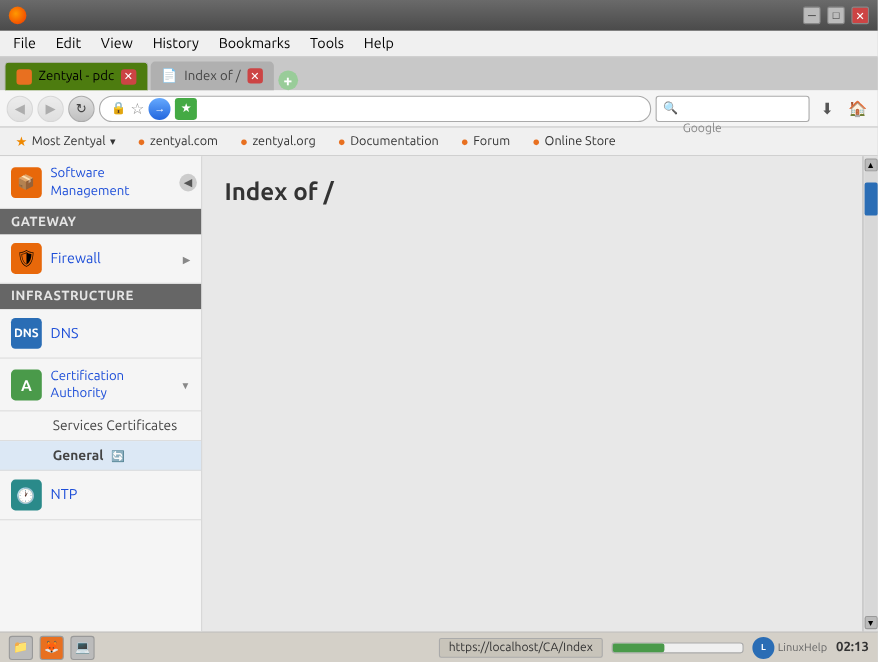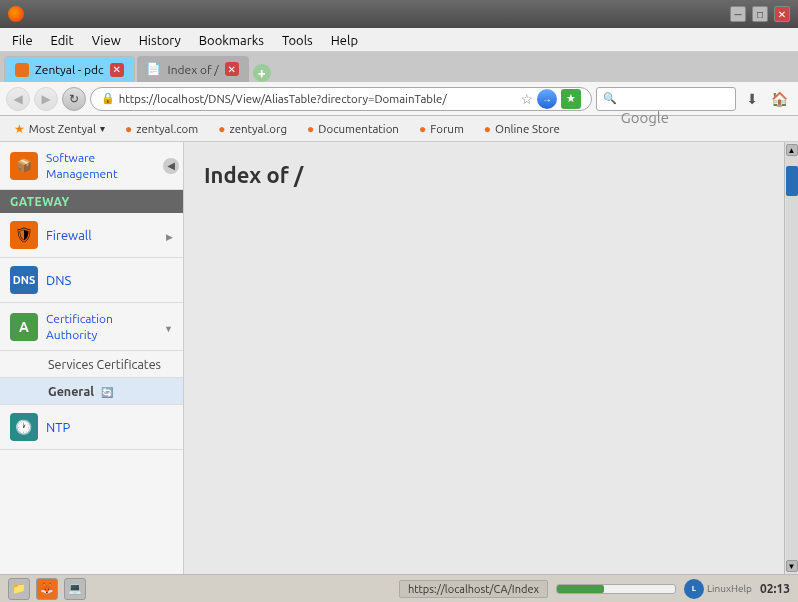"Zentyal - pdc" .tab.active { background: #7dd3fc -> #4d7c0f }
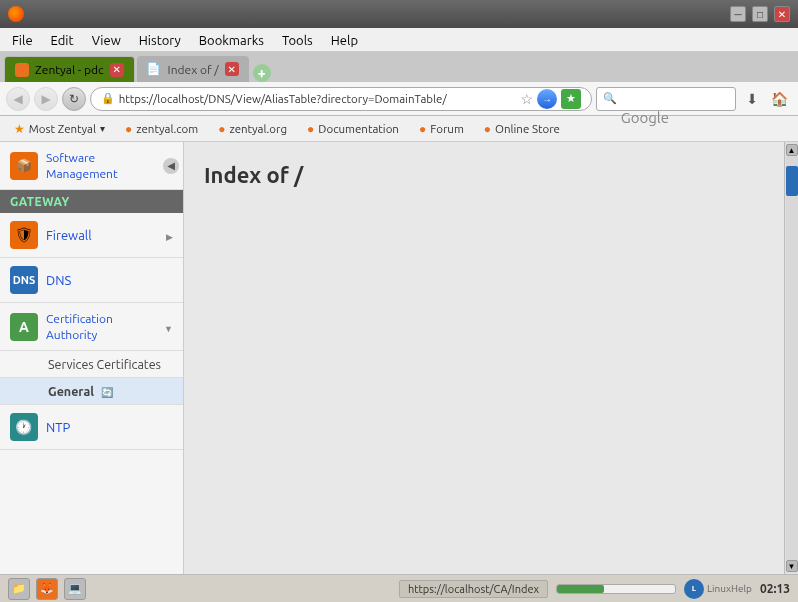"https://localhost/DNS/View/AliasTable?di" span.url-text { html: <span>https://localhost/DNS/View/AliasTable?directory=DomainTable/</span> -> none }
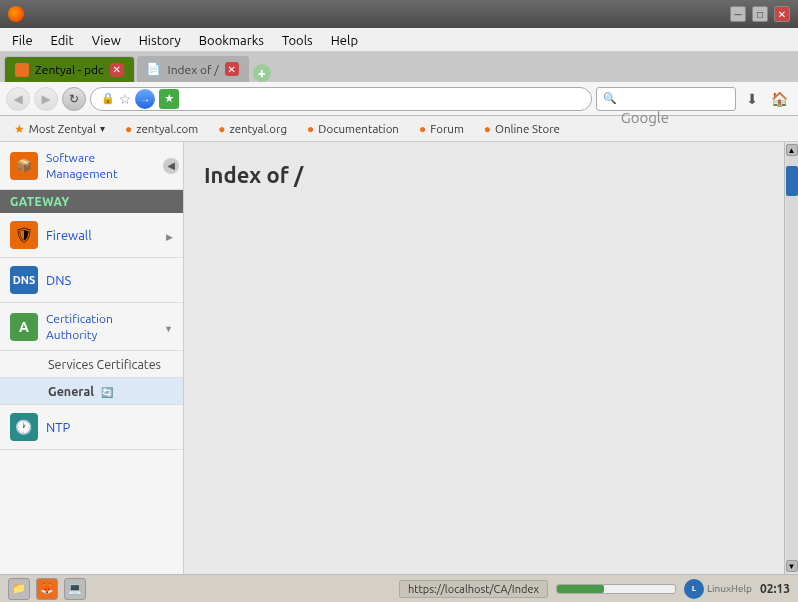"Google" span { font-size: 15px -> 11px }
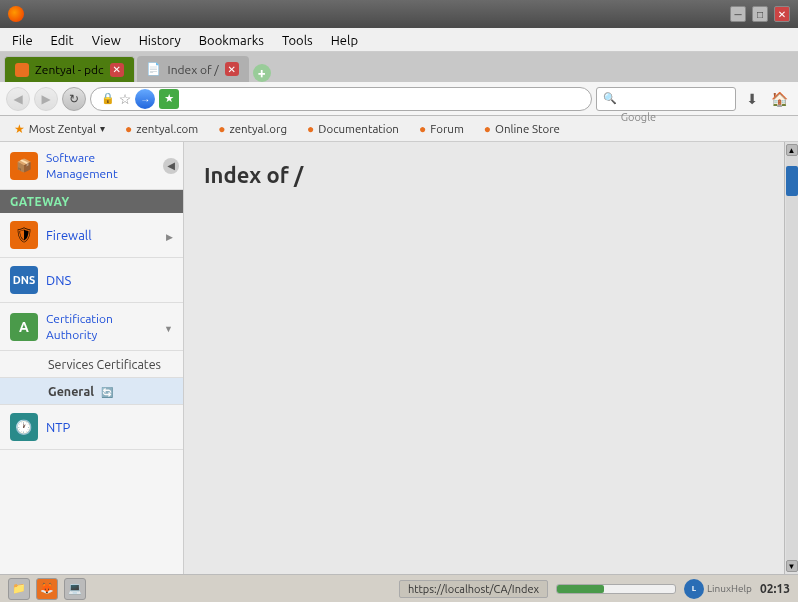"GATEWAY" .sidebar-section-header { color: #86efac -> #e5e5e5 }
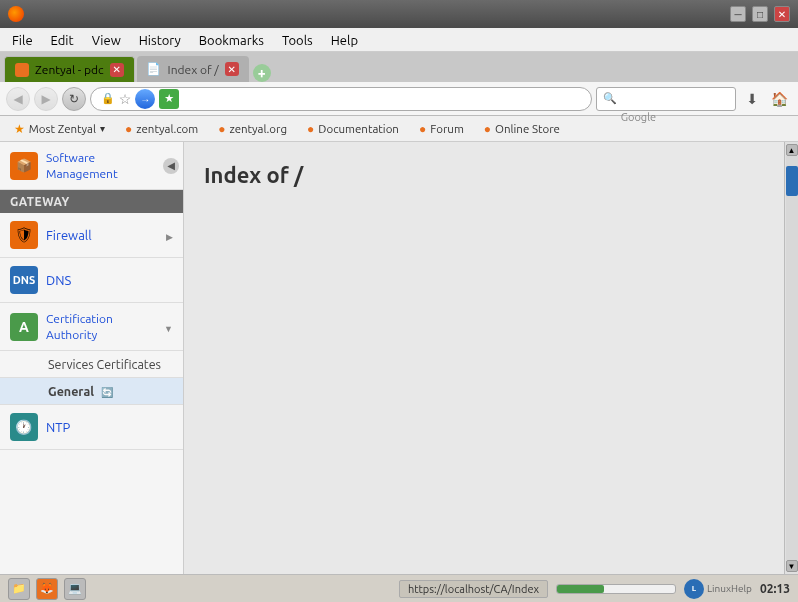"INFRASTRUCTURE" div.sidebar-section-header { html: none -> <div>INFRASTRUCTURE</div> }
